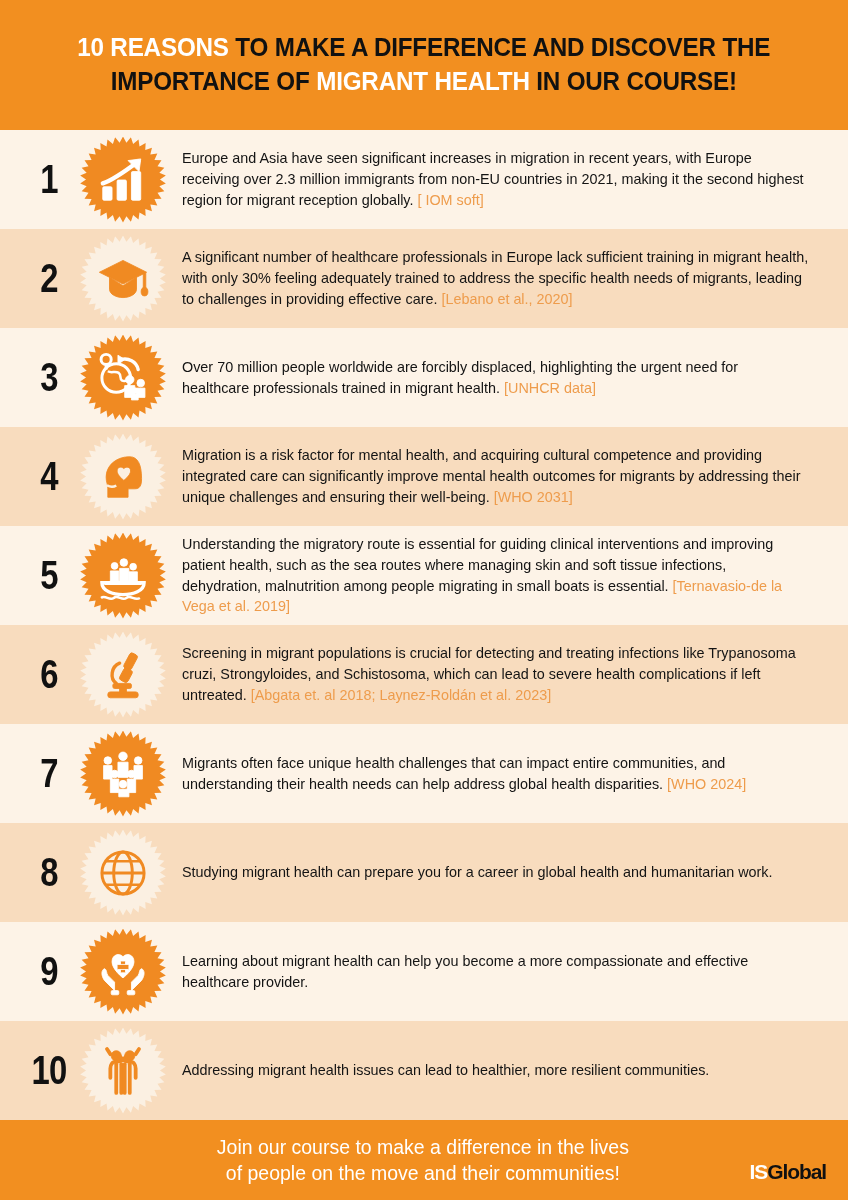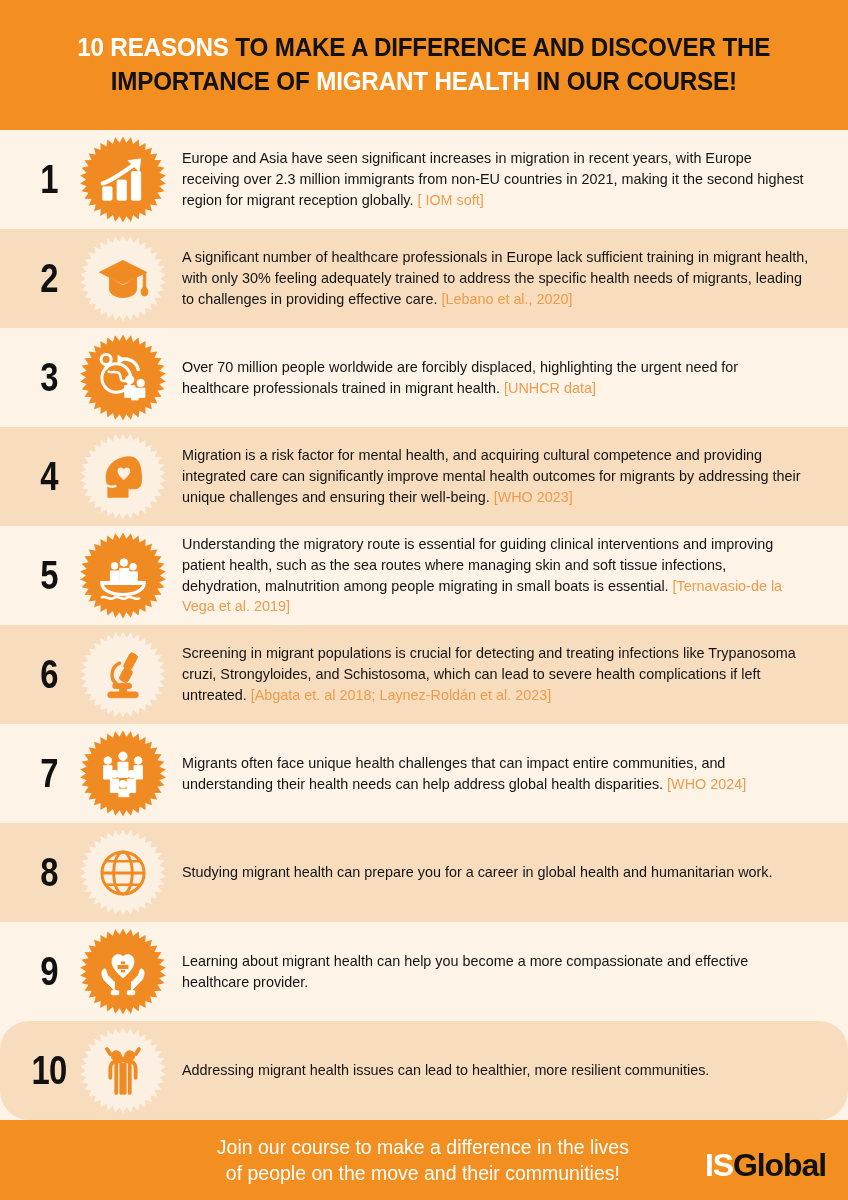"[WHO 2023]" span.cite { text: 2023 -> 2031 }
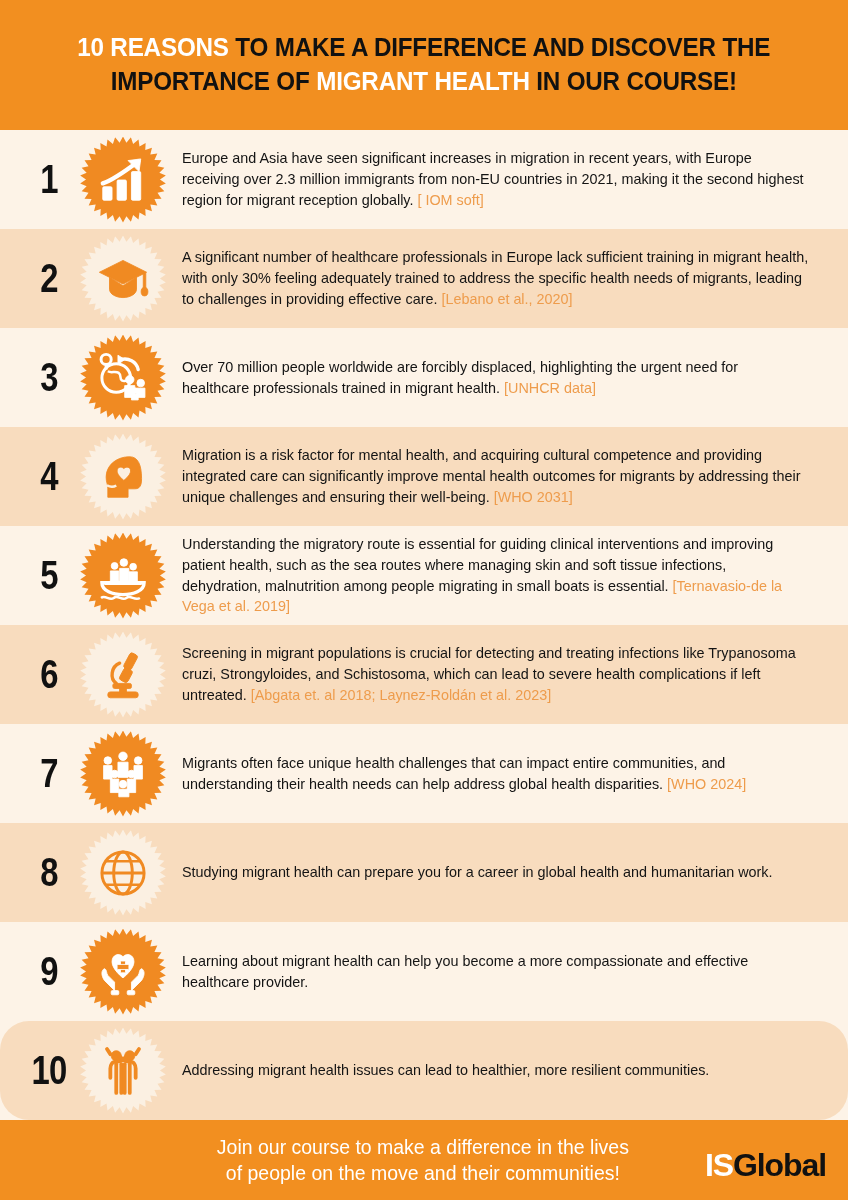"10" div.row { border-radius: 29px -> none }
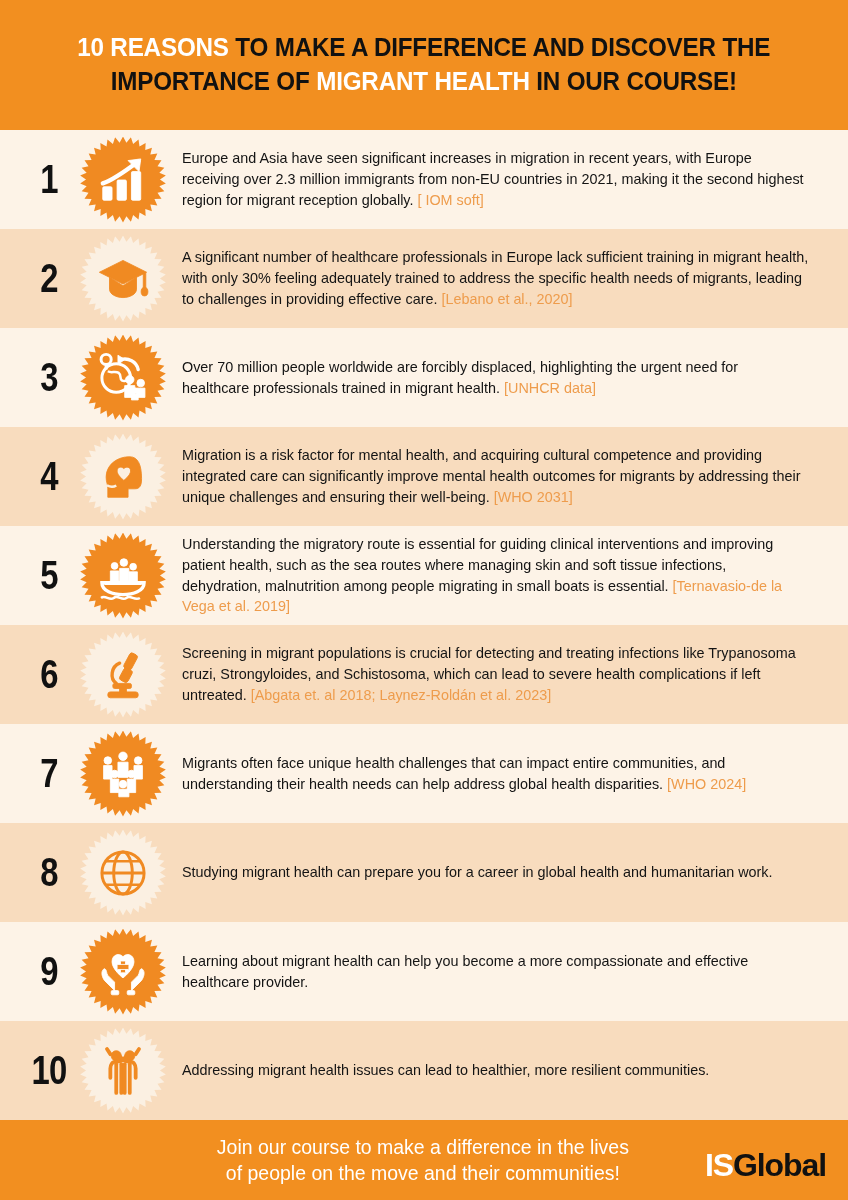"ISGlobal" .logo { font-size: 32px -> 21px }
